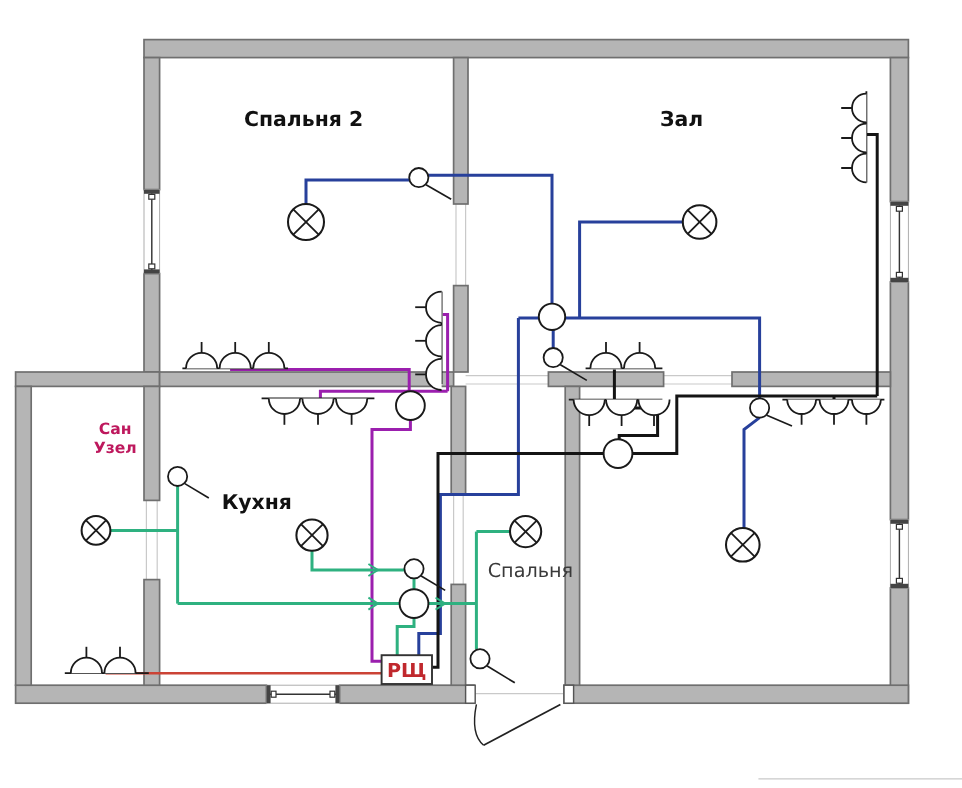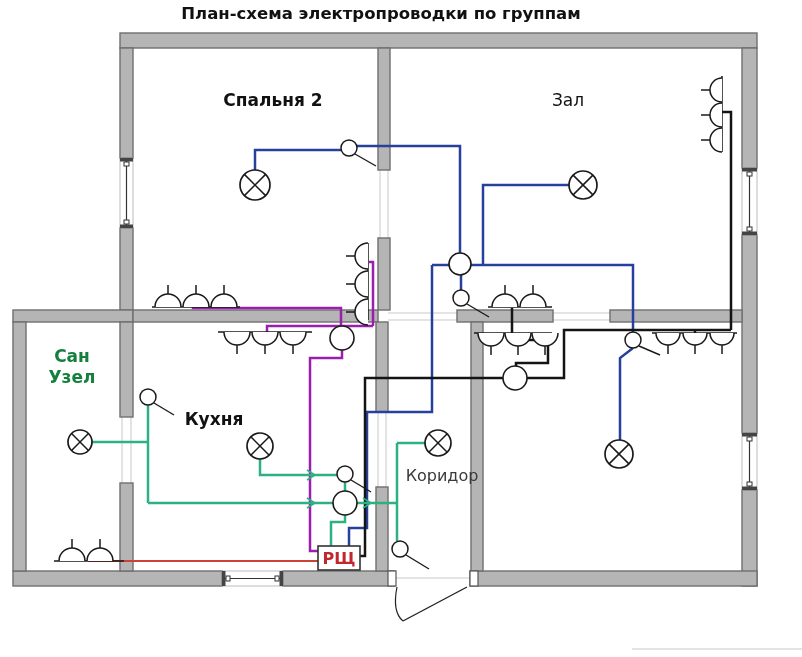"План-схема электропроводки по группам" div.title { html: <div>План-схема электропроводки по группам</div> -> none }
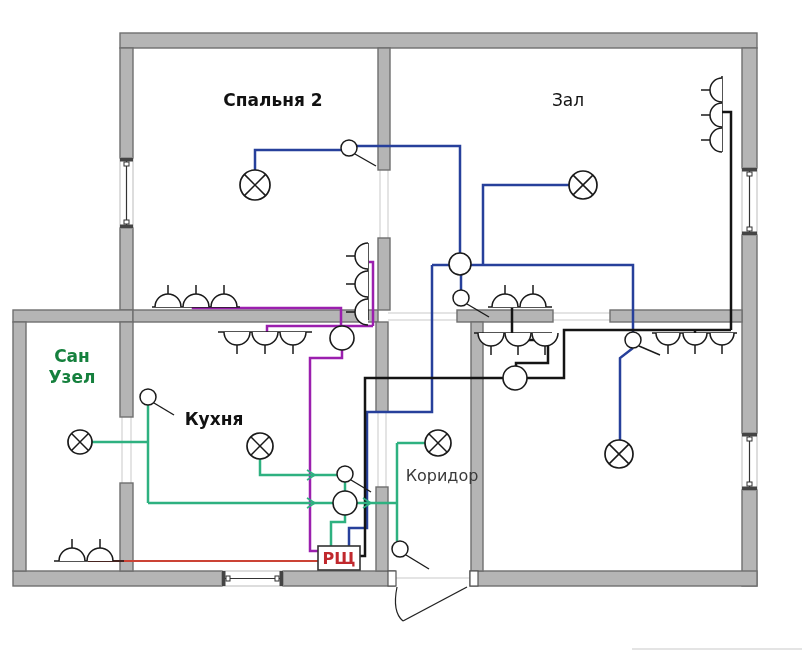"Спальня 2" div.room-label { margin-left: 20px -> none }
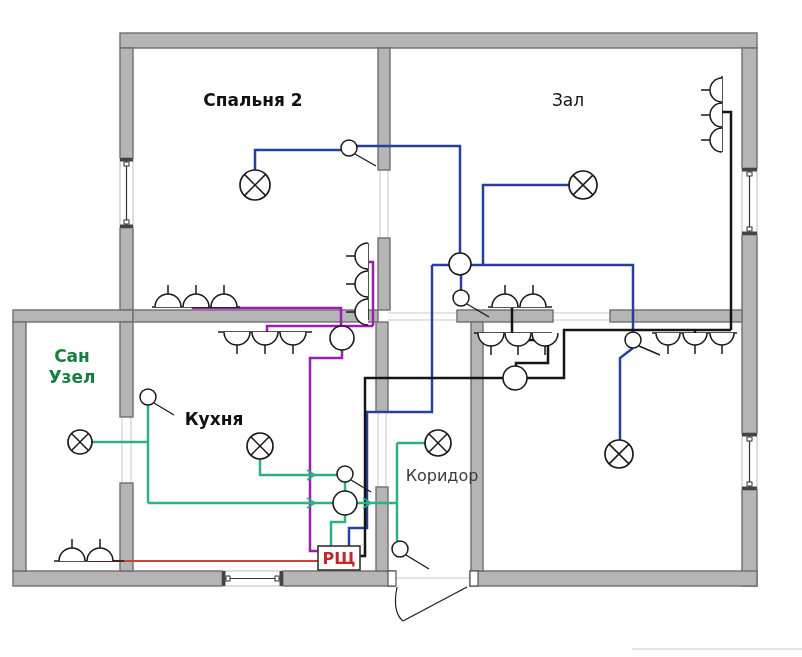"Зал" div.room-label { font-weight: normal -> bold }
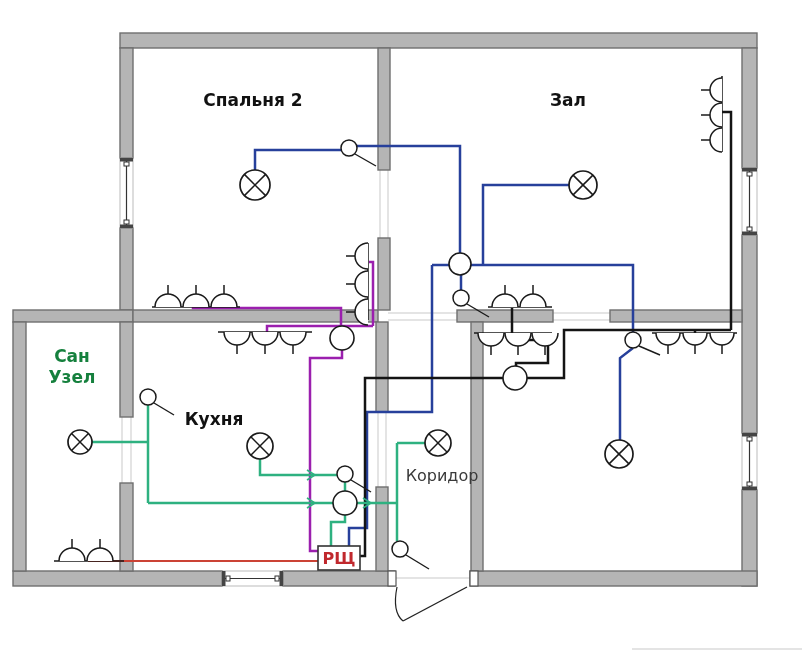"Сан" div.room-label { color: #15803d -> #be185d; font-size: 17px -> 13px; left: 72px -> 96px }
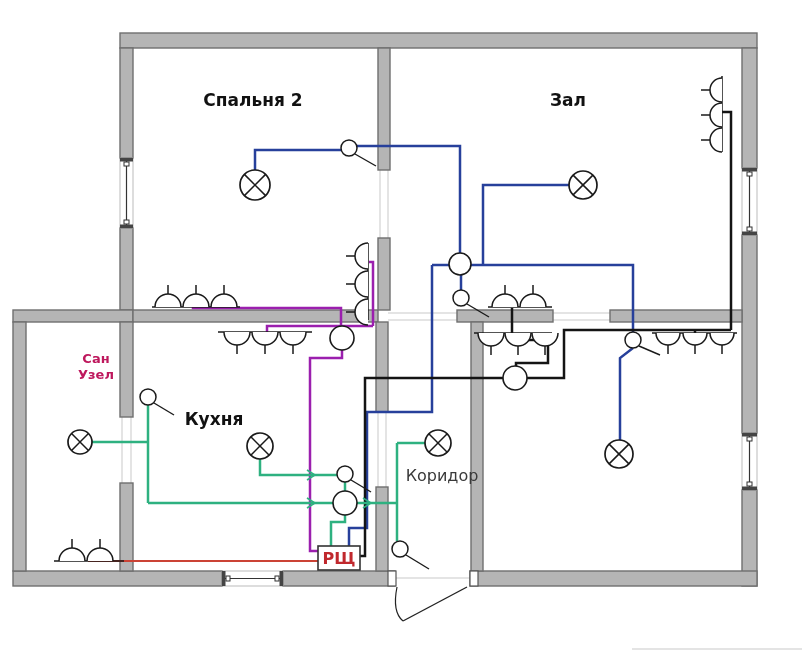"Коридор" div.room-label { text: Коридор -> Спальня }
